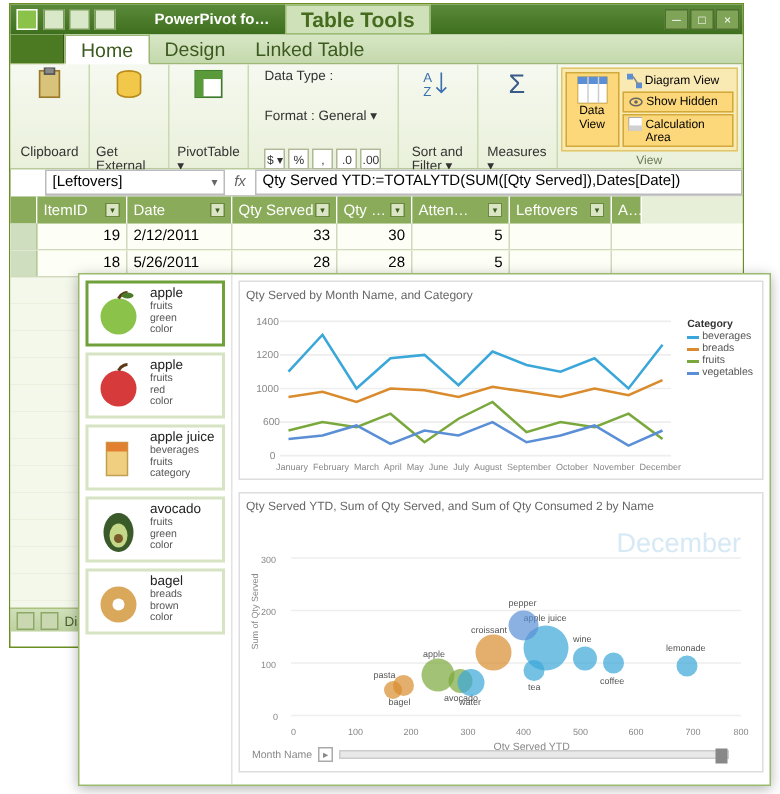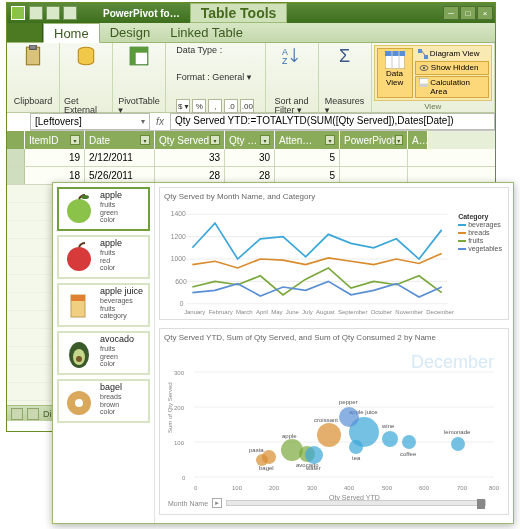"PowerPivot" span { text: PowerPivot -> Leftovers }
